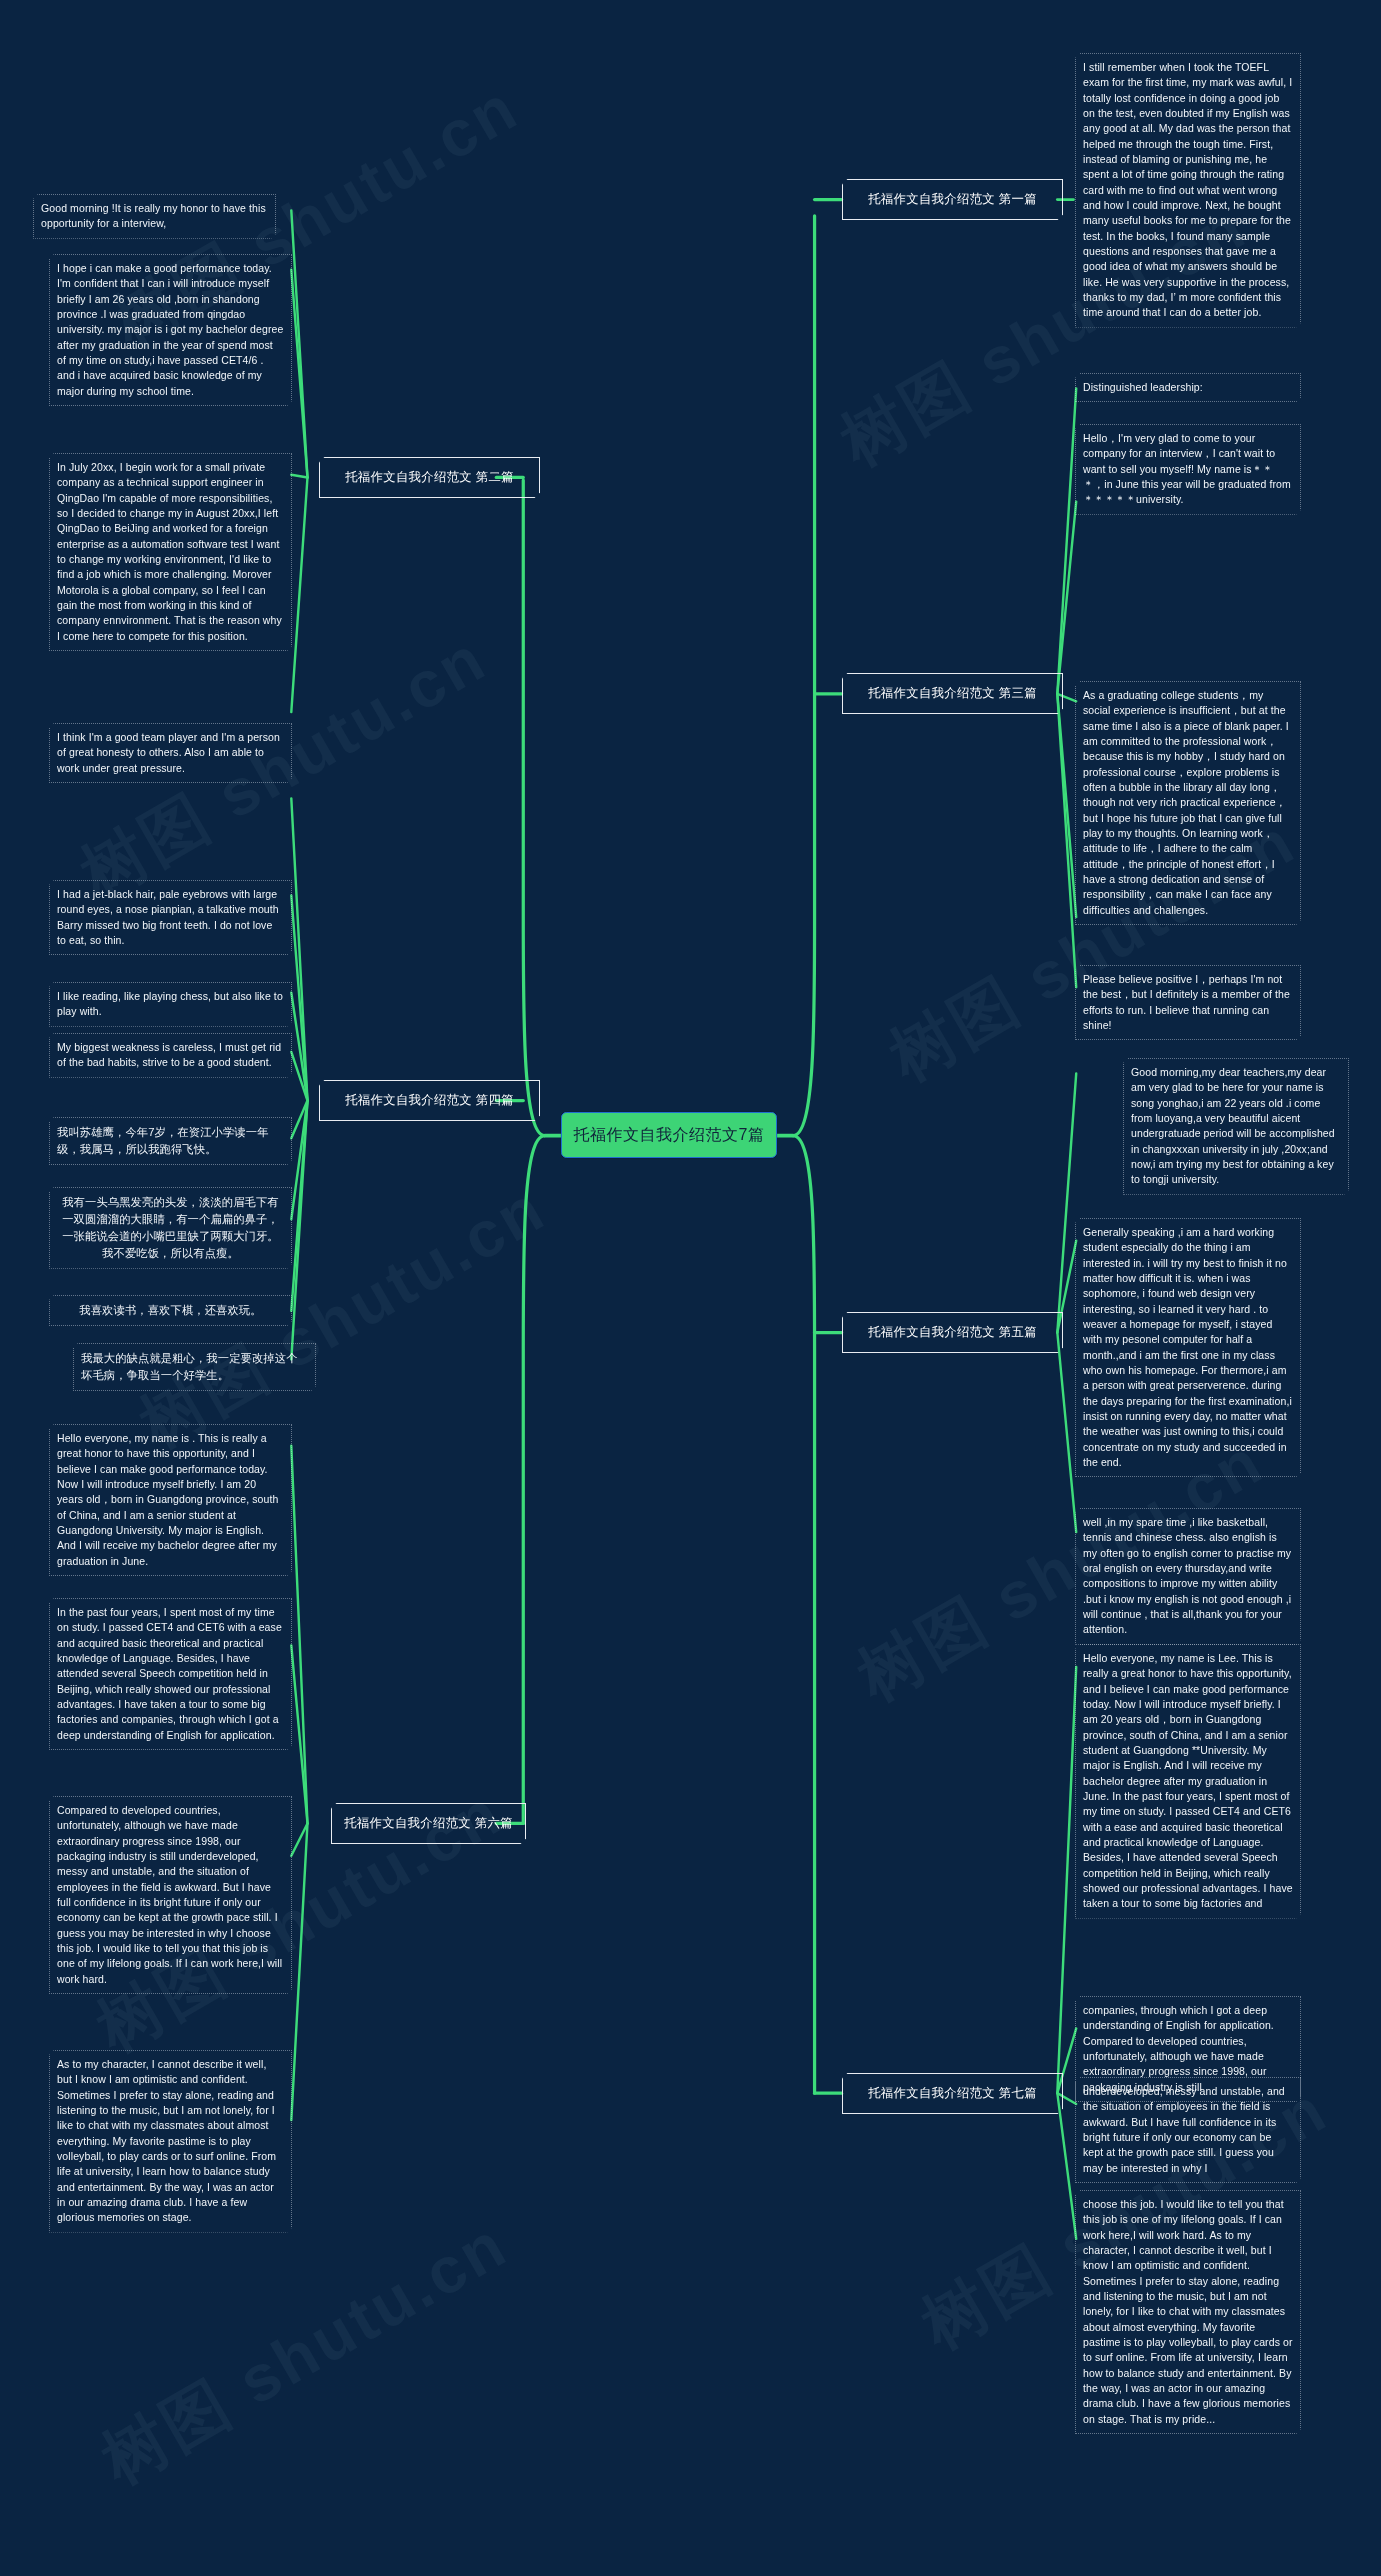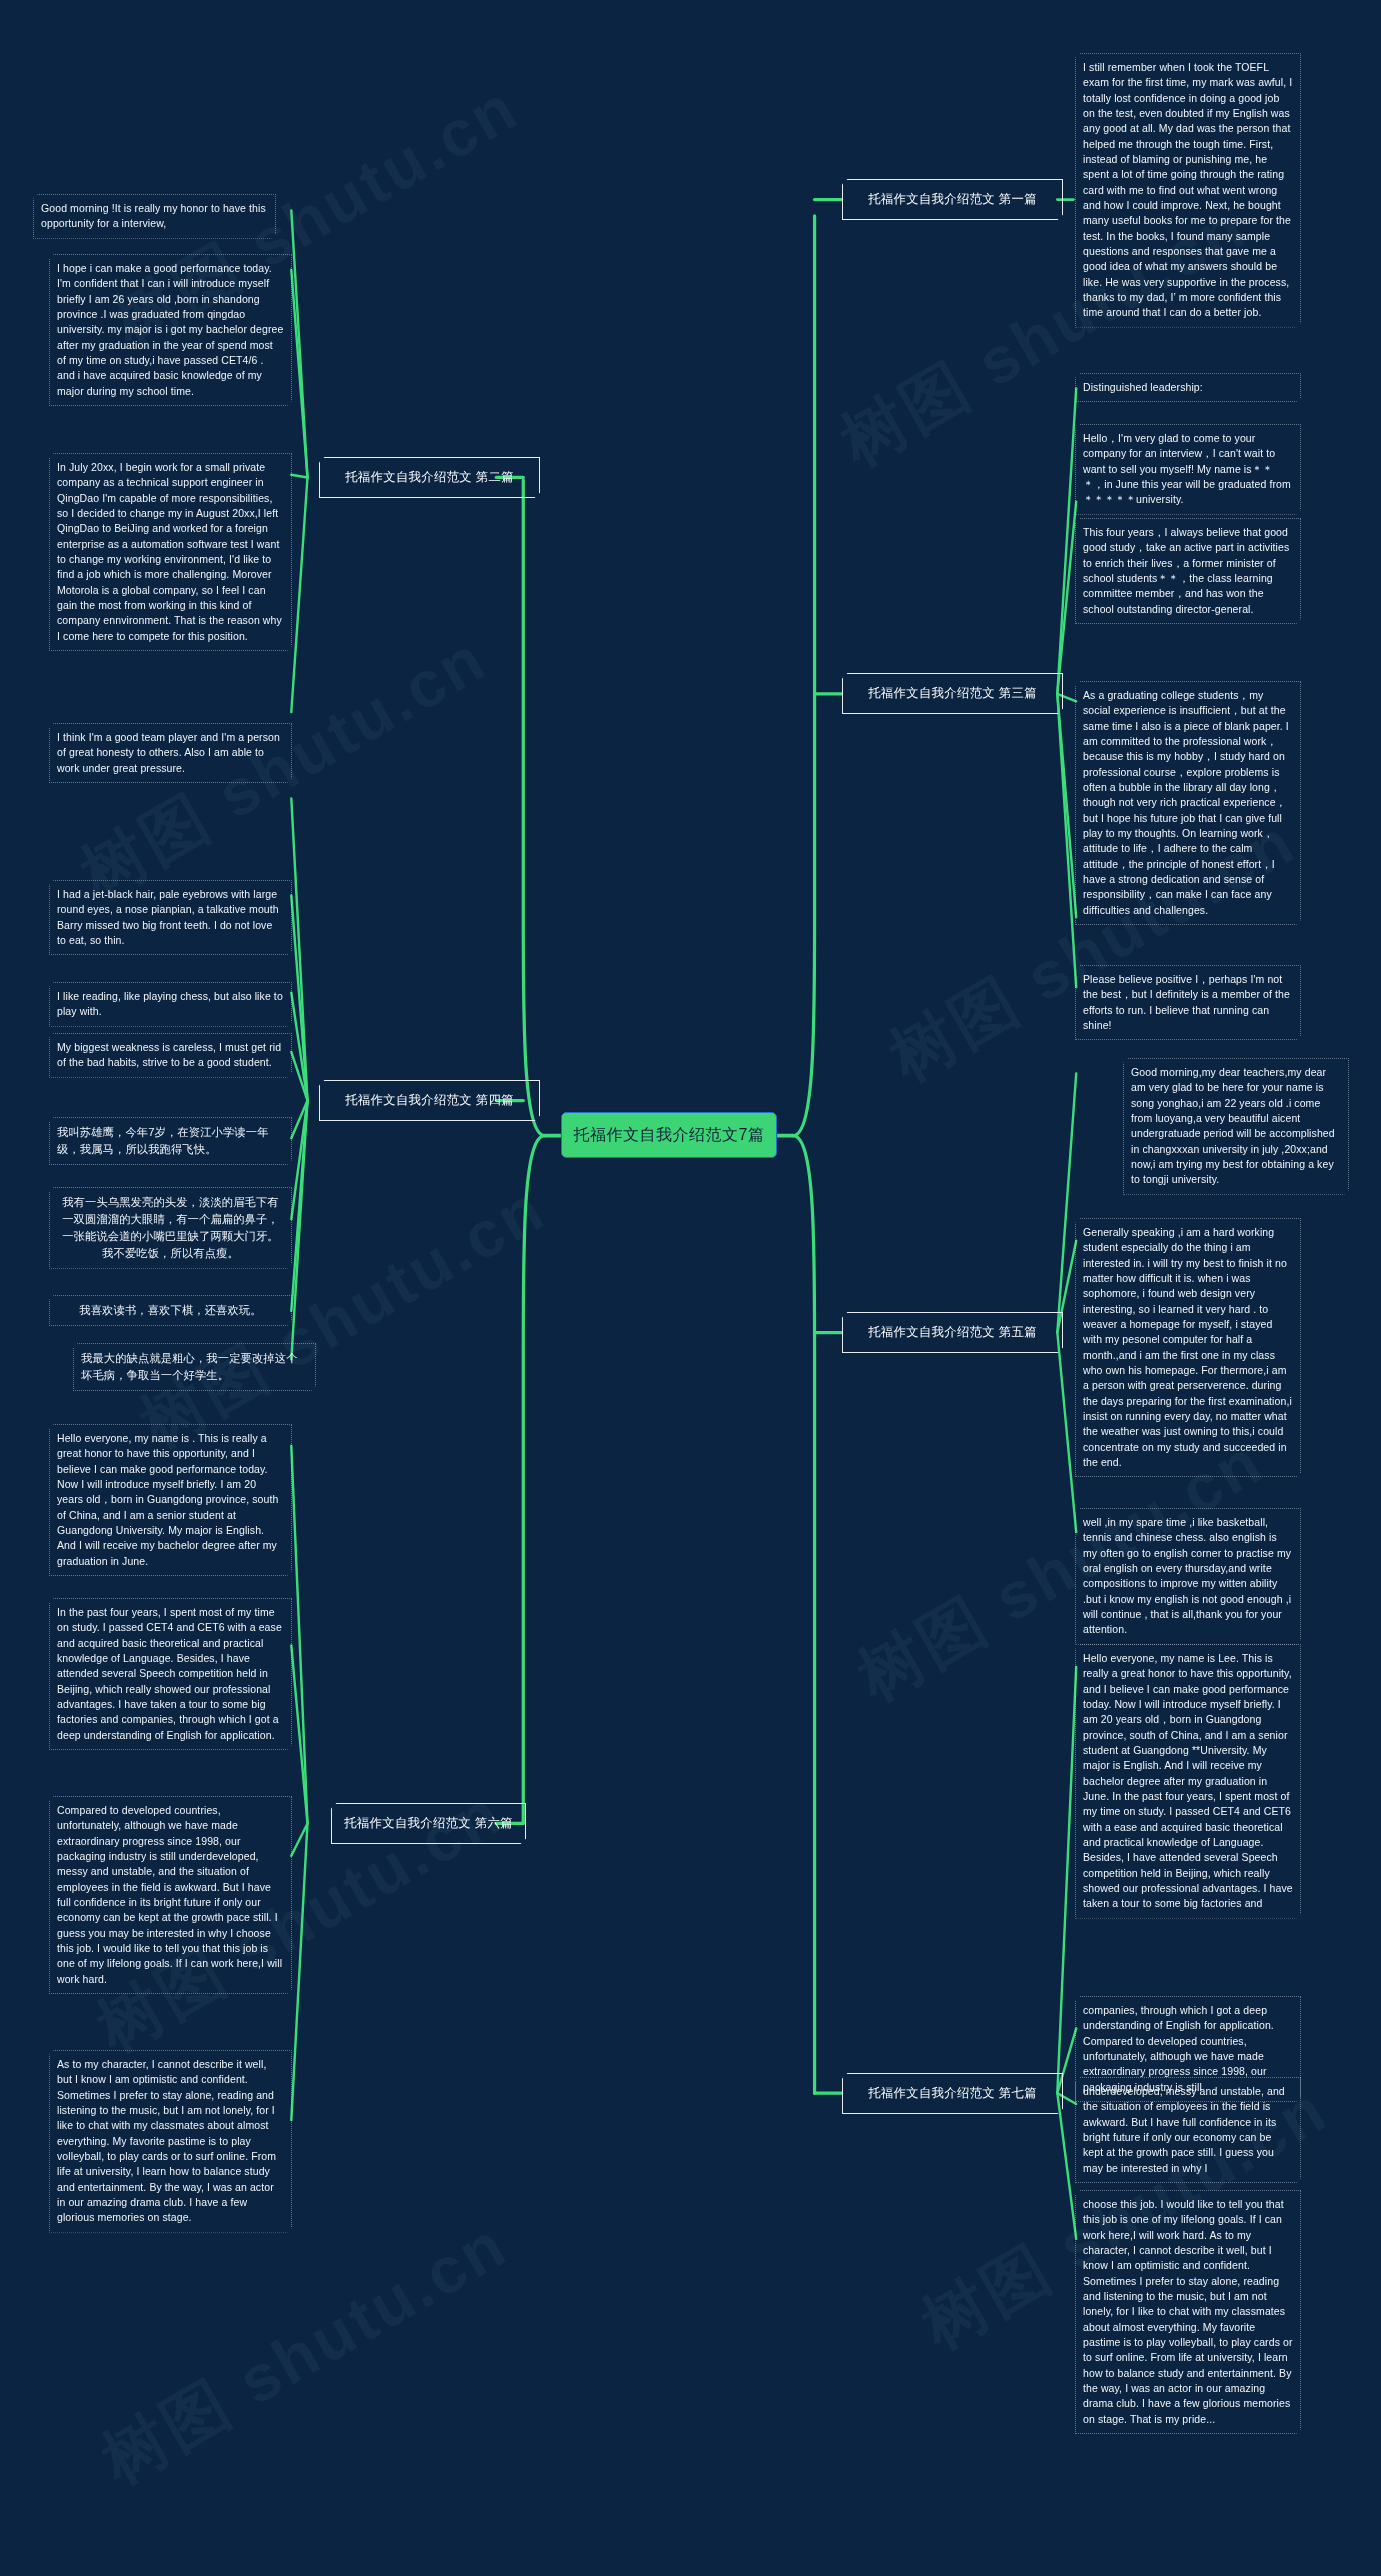"This four years，I always believe" div.leaf { html: <div>This four years，I always believe that good good study，take an active part in activities to enrich their lives，a former minister of school students＊＊，the class learning committee member，and has won the school outstanding director-general.</div> -> none }
